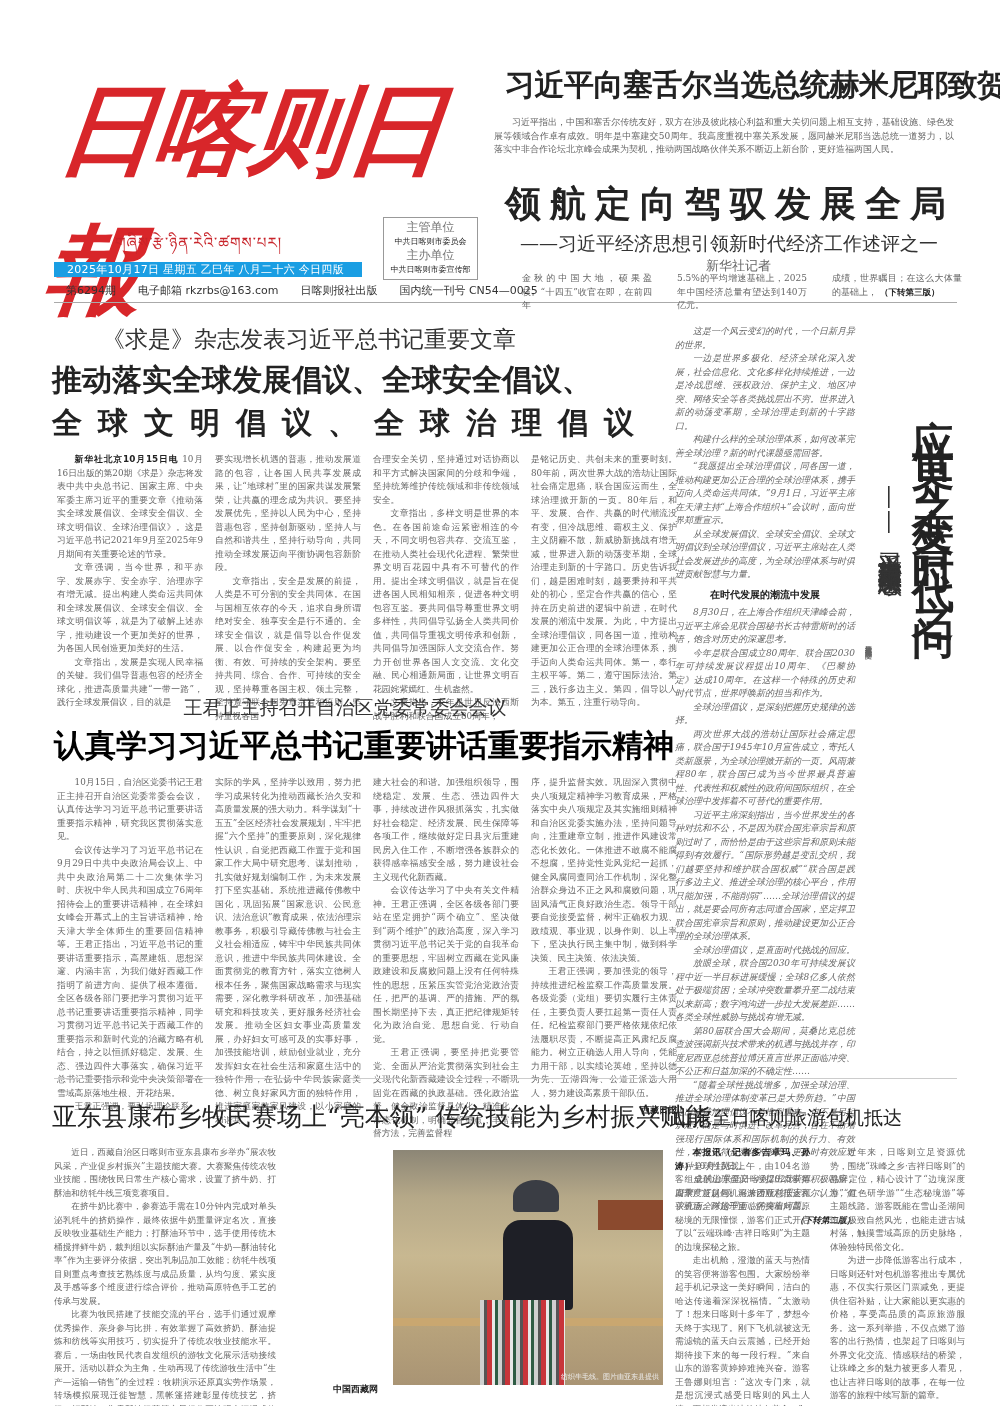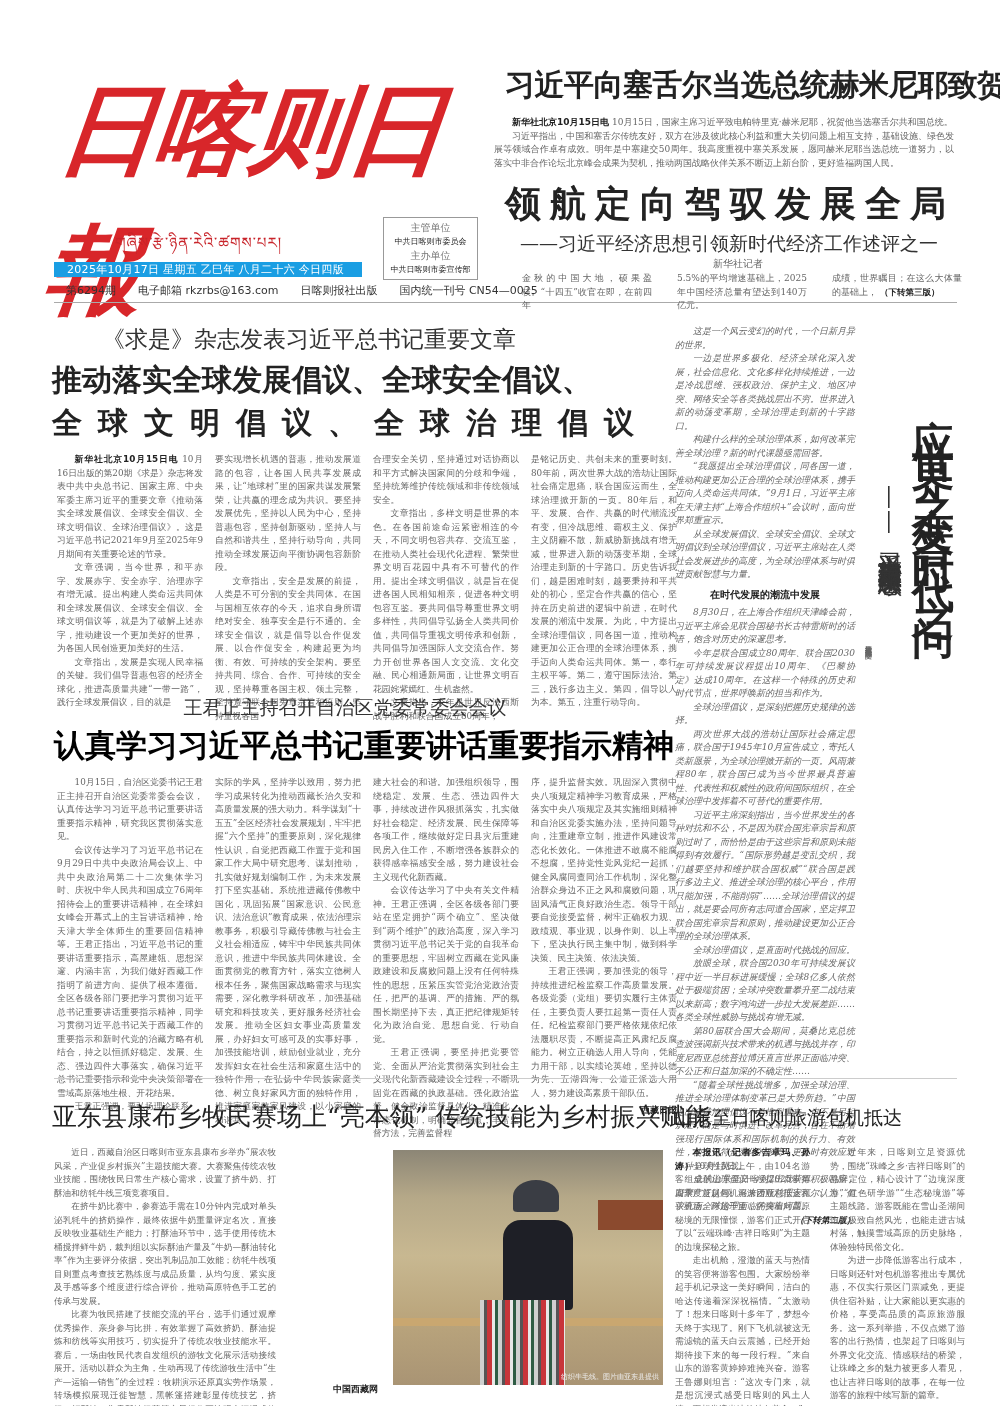"新华社北京10月15日电 10月15日，国家主席习近平致电帕特里克·赫米尼耶，祝贺他当选塞舌尔共和国总统。" p { html: <p><b>新华社北京10月15日电</b> <span>10月15日，国家主席习近平致电帕特里克·赫米尼耶，祝贺他当选塞舌尔共和国总统。</span></p> -> none }
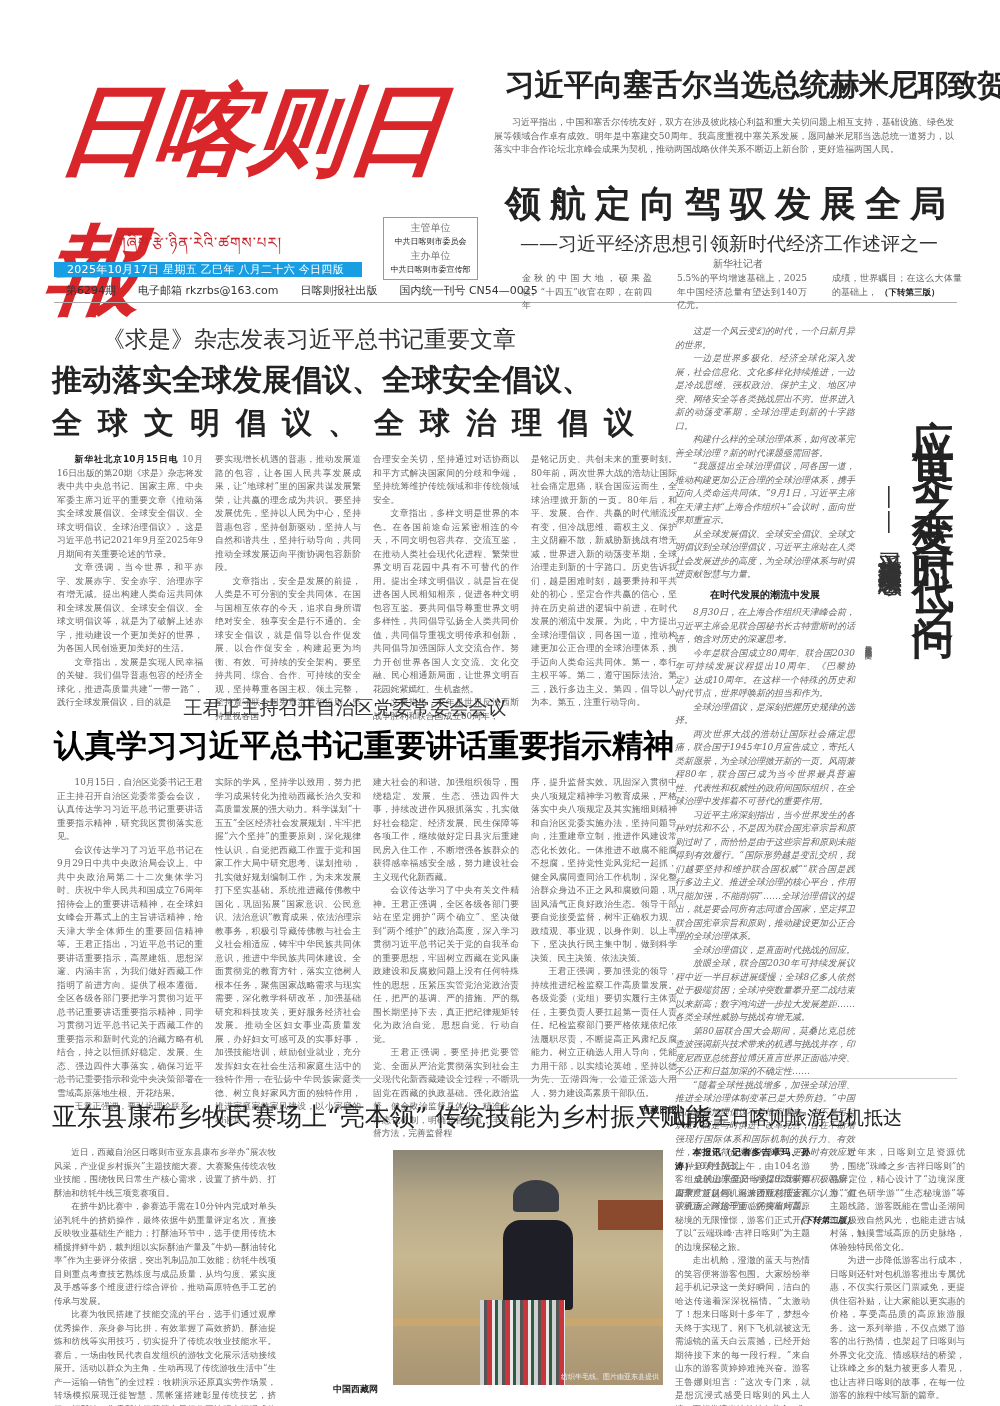"主管单位" .sponsor-box .cap { font-family: Liberation Serif, serif -> Liberation Mono, monospace; font-size: 10px -> 12px }
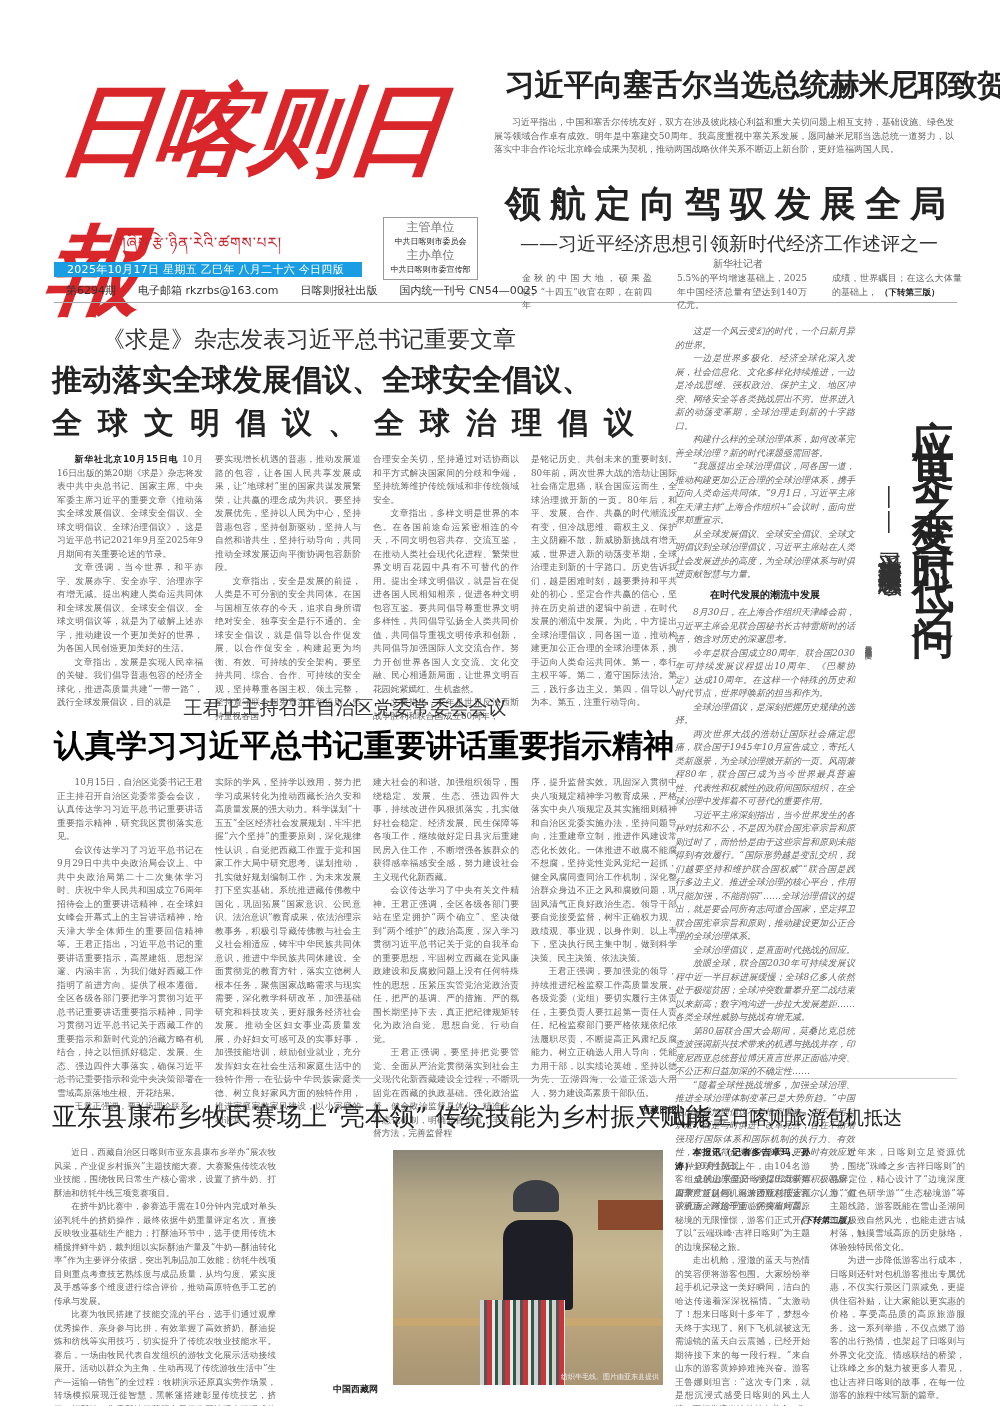"新华社记者" .byline-small { font-size: 10px -> 13px; margin-left: 7px -> none }
